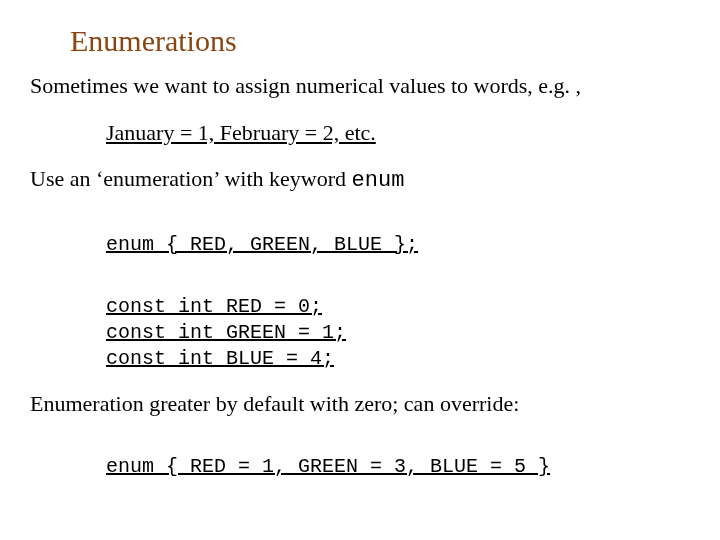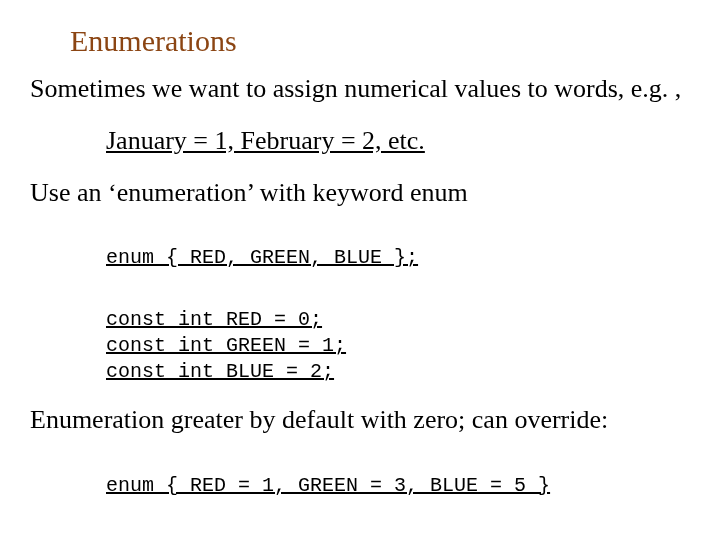"Sometimes we want to assign" .body-line { font-size: 26px -> 22px }
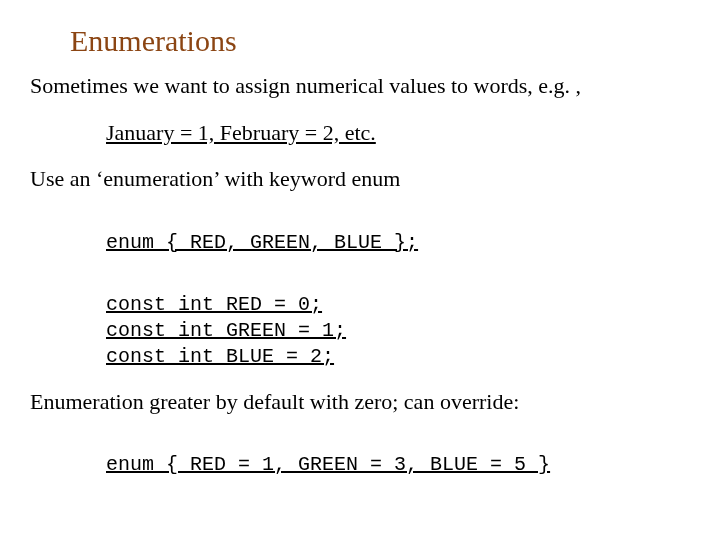"enum" .mono-inline { font-family: Liberation Serif, serif -> Liberation Mono, monospace }
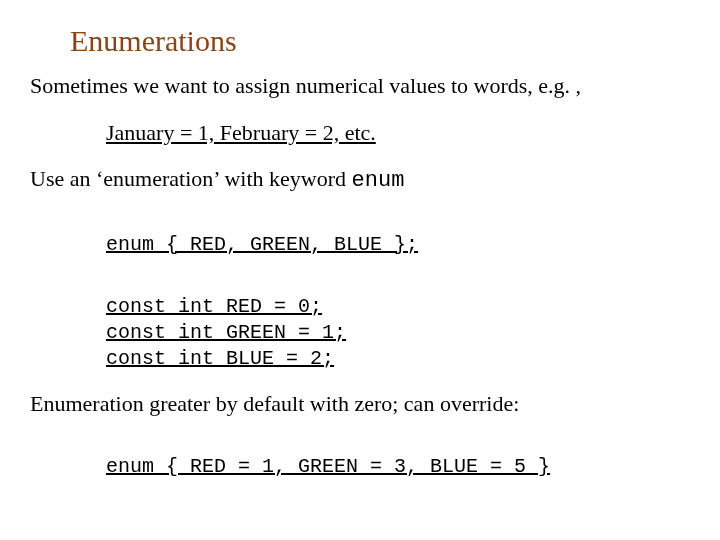"const int RED = 0;" div.body-line { text: 2 -> 4 }
